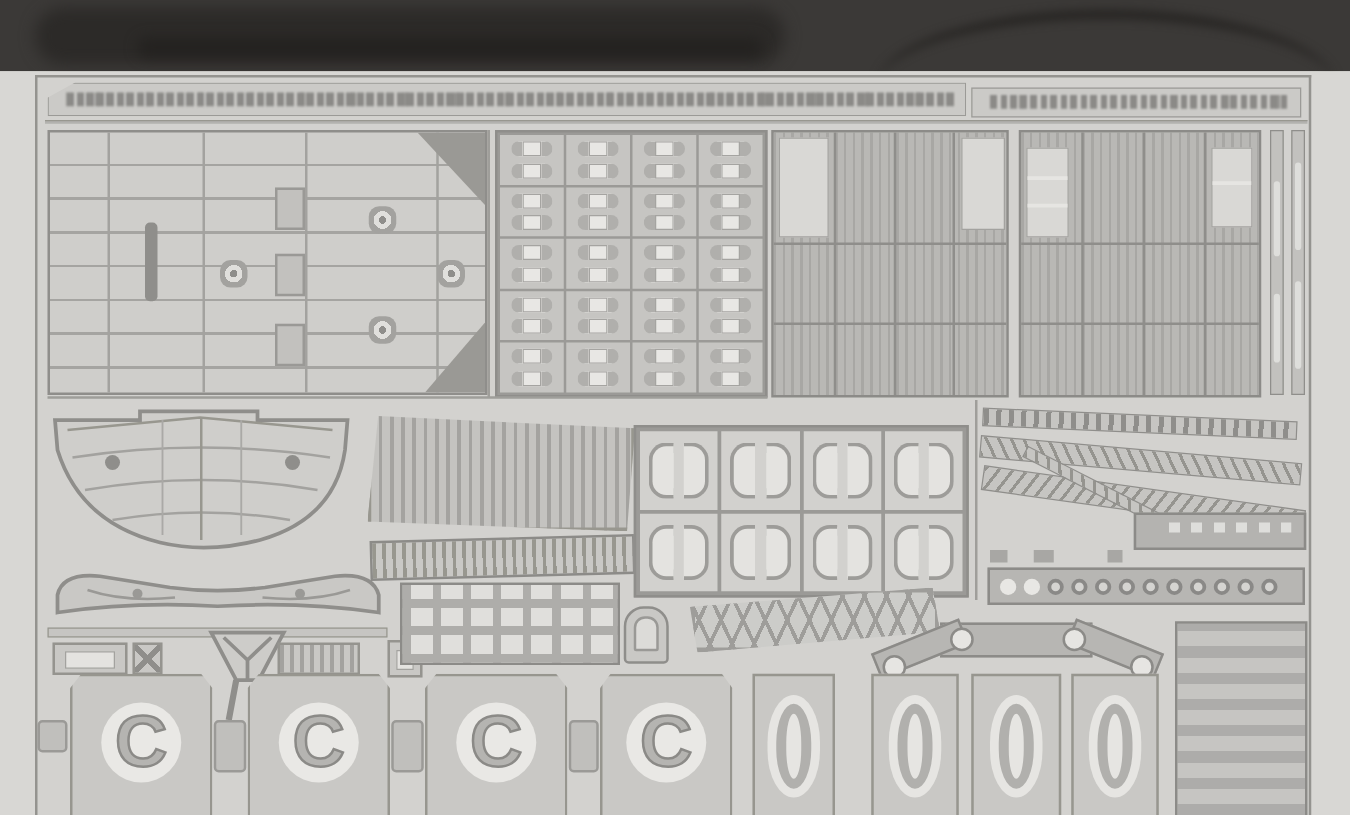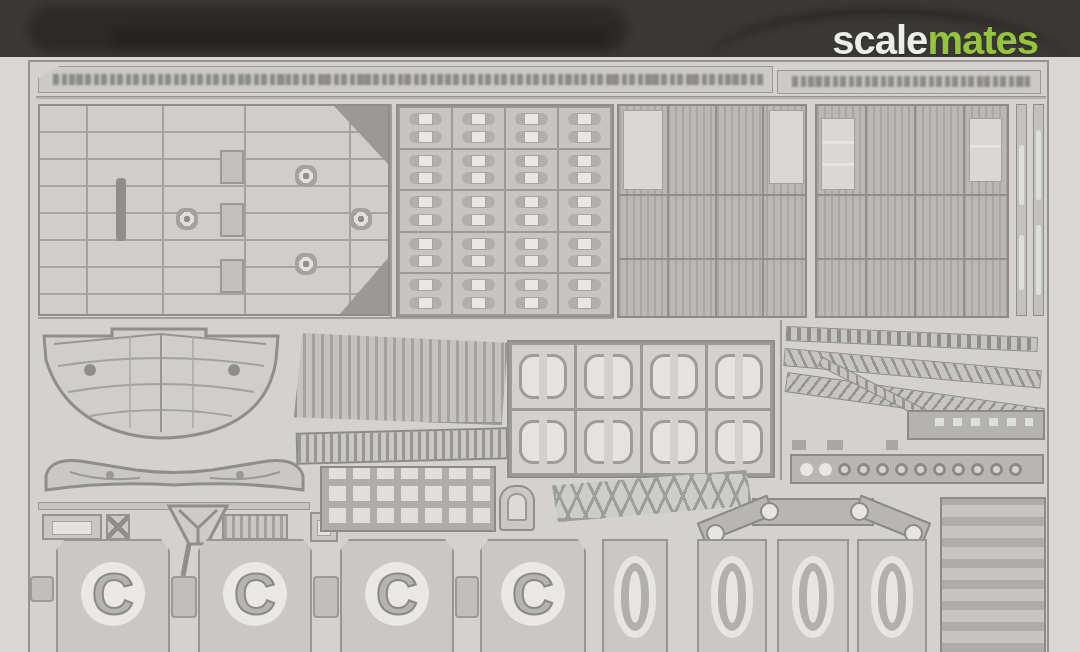"scalemates" div.watermark { html: <div> <span>scale</span><span>mates</span> </div> -> none }
